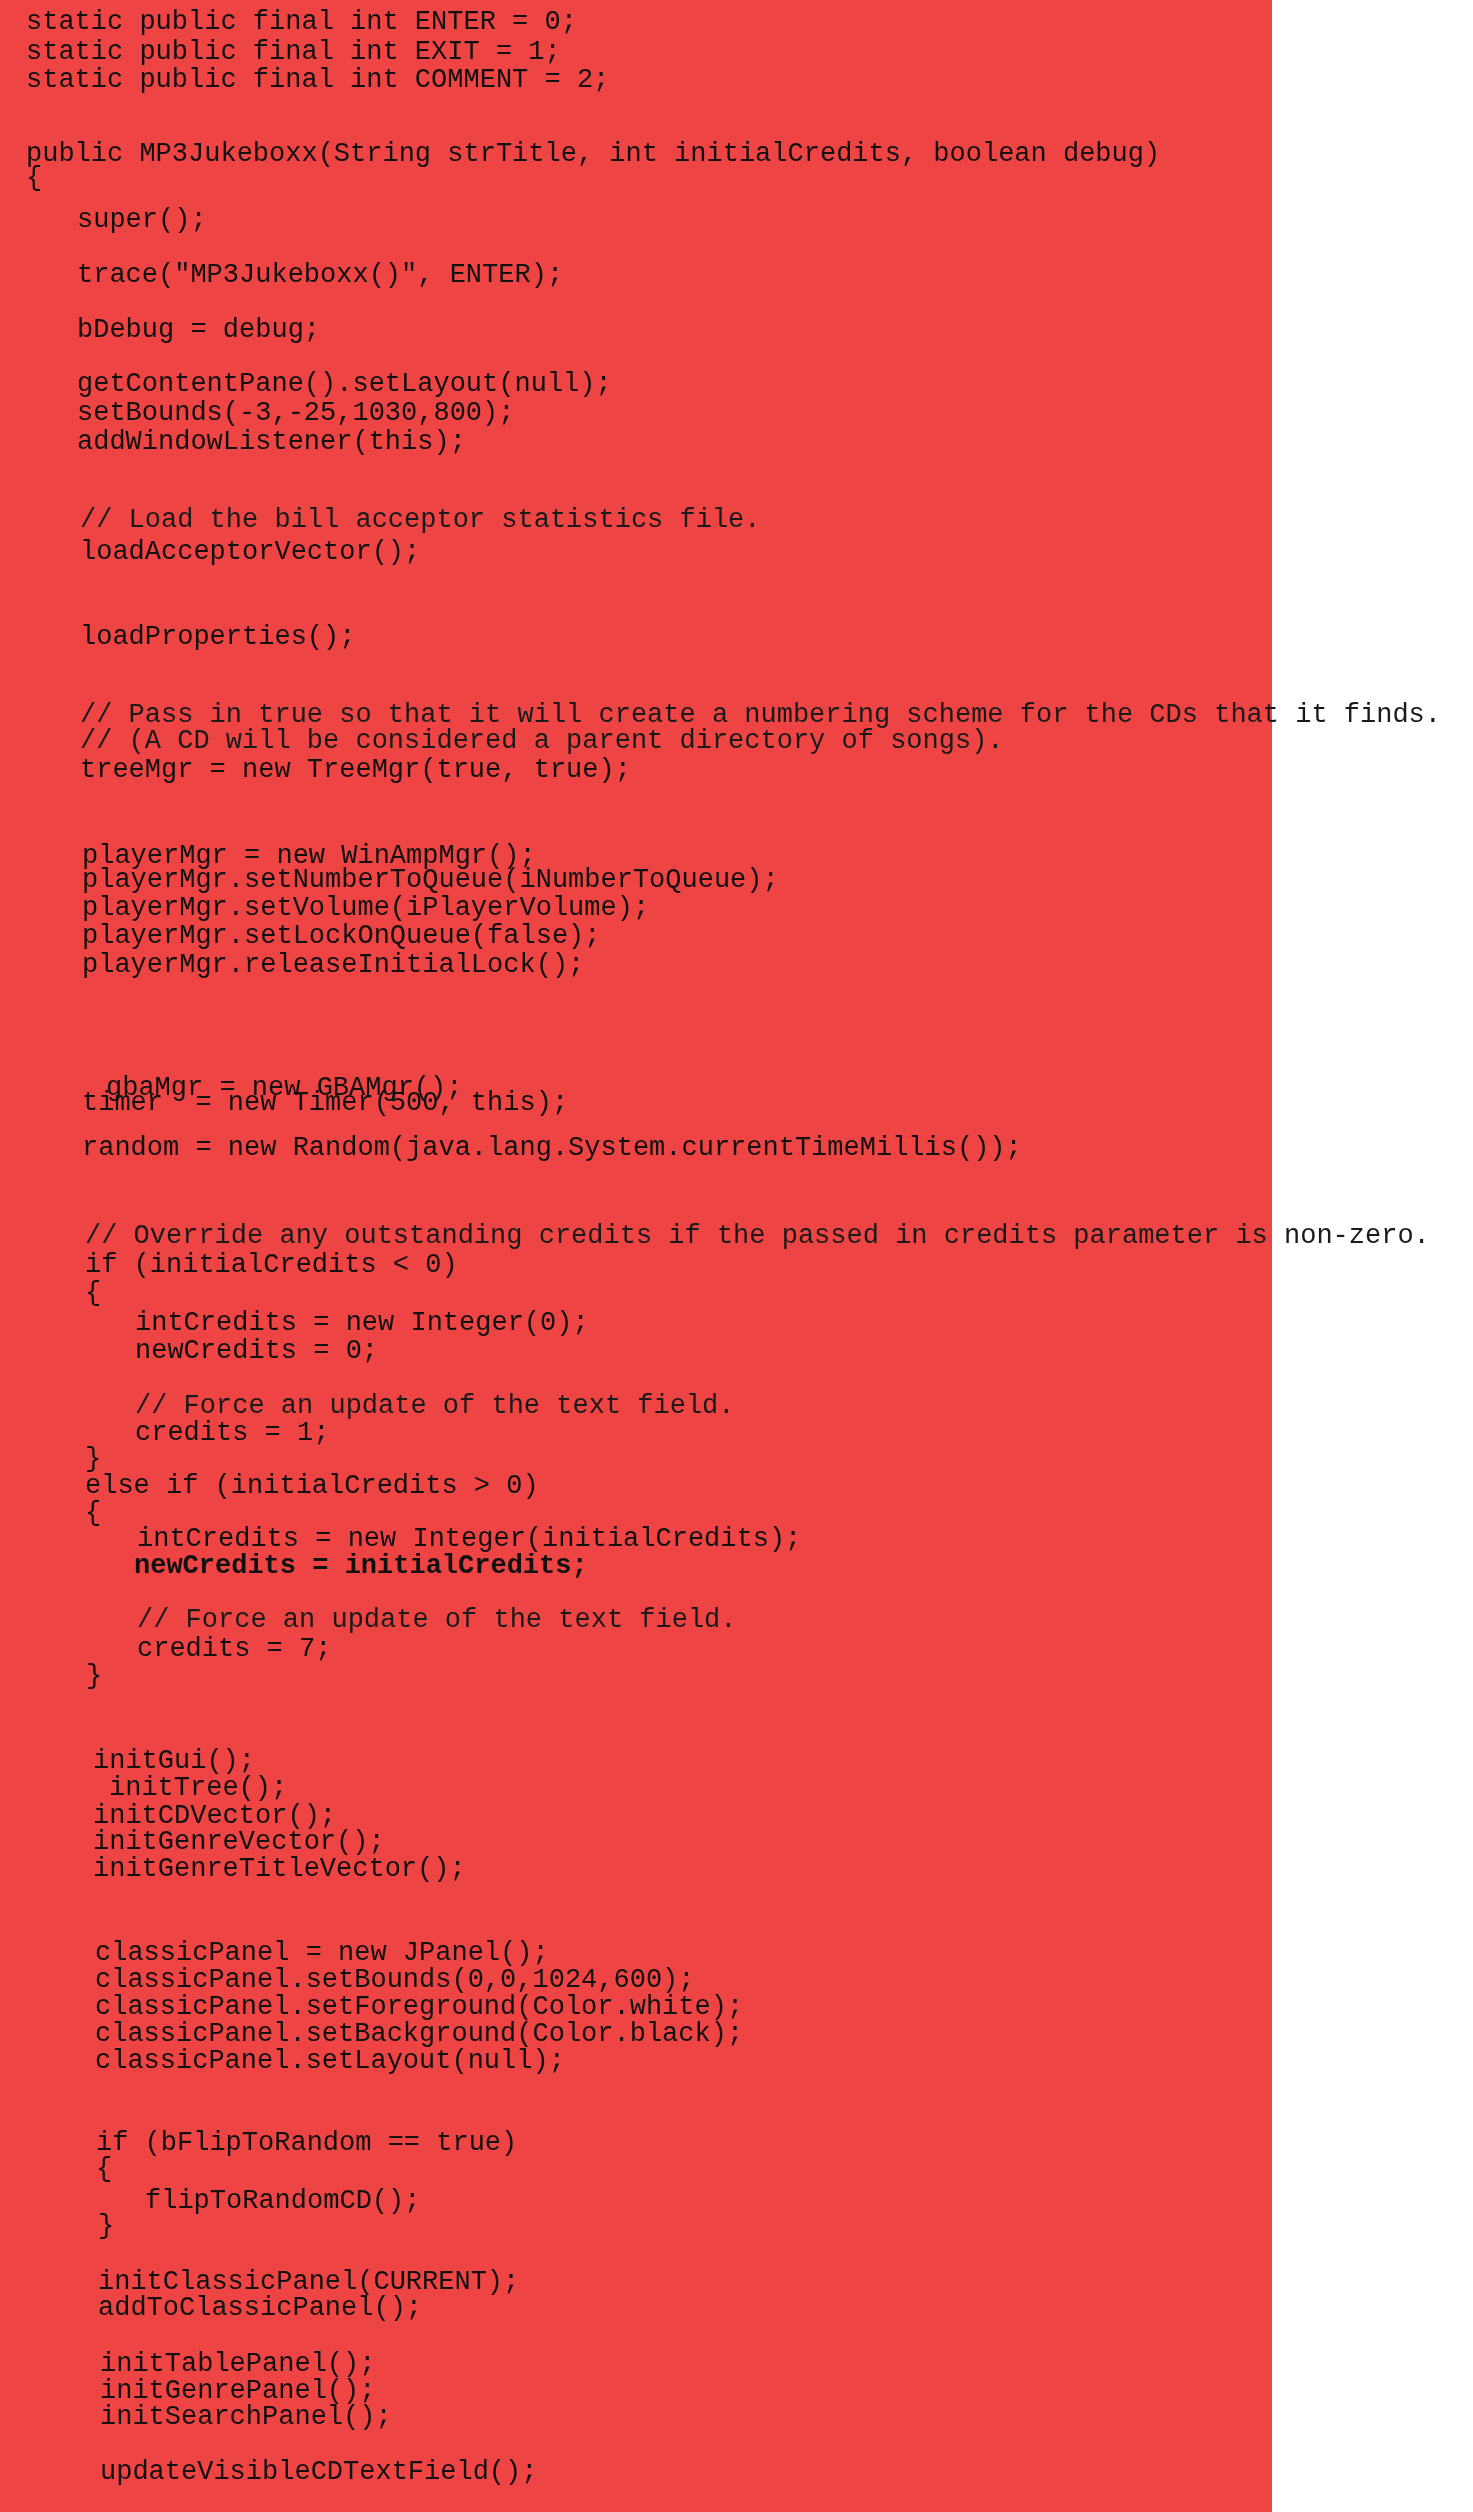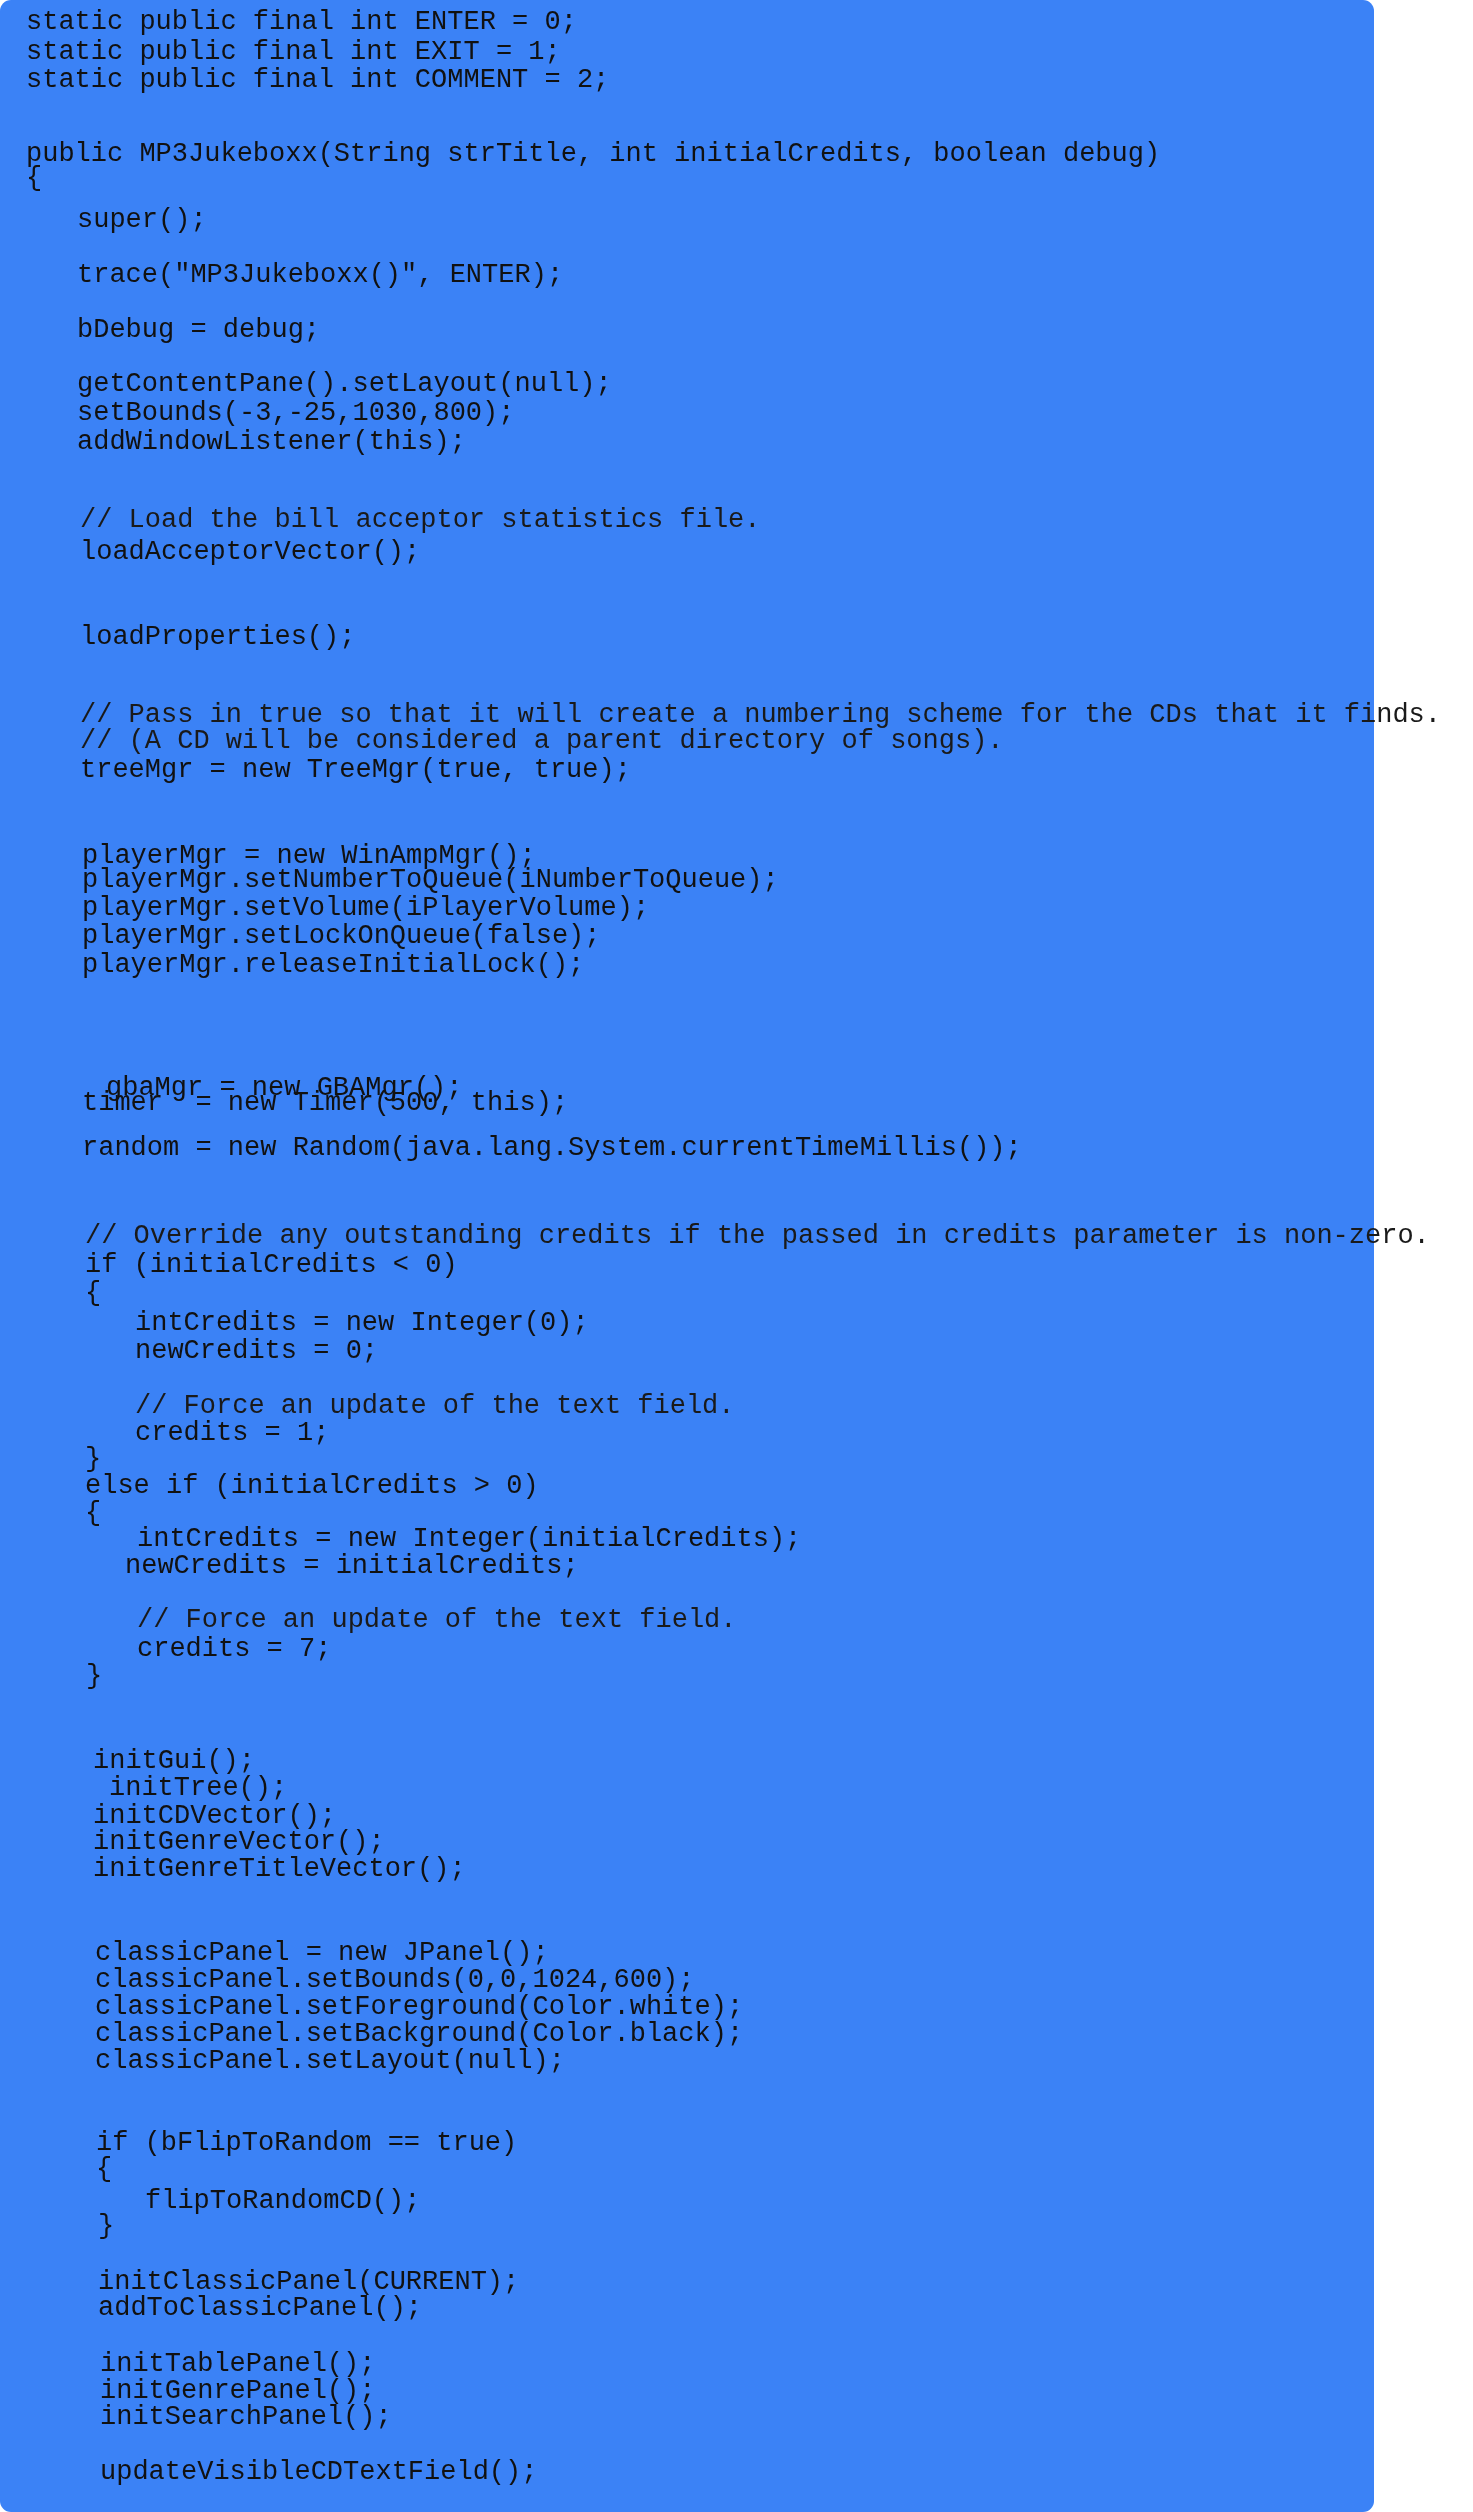"static public final int ENTER" #page { background: #3b82f6 -> #ef4444; border-radius: 11px -> none; width: 1374px -> 1272px }
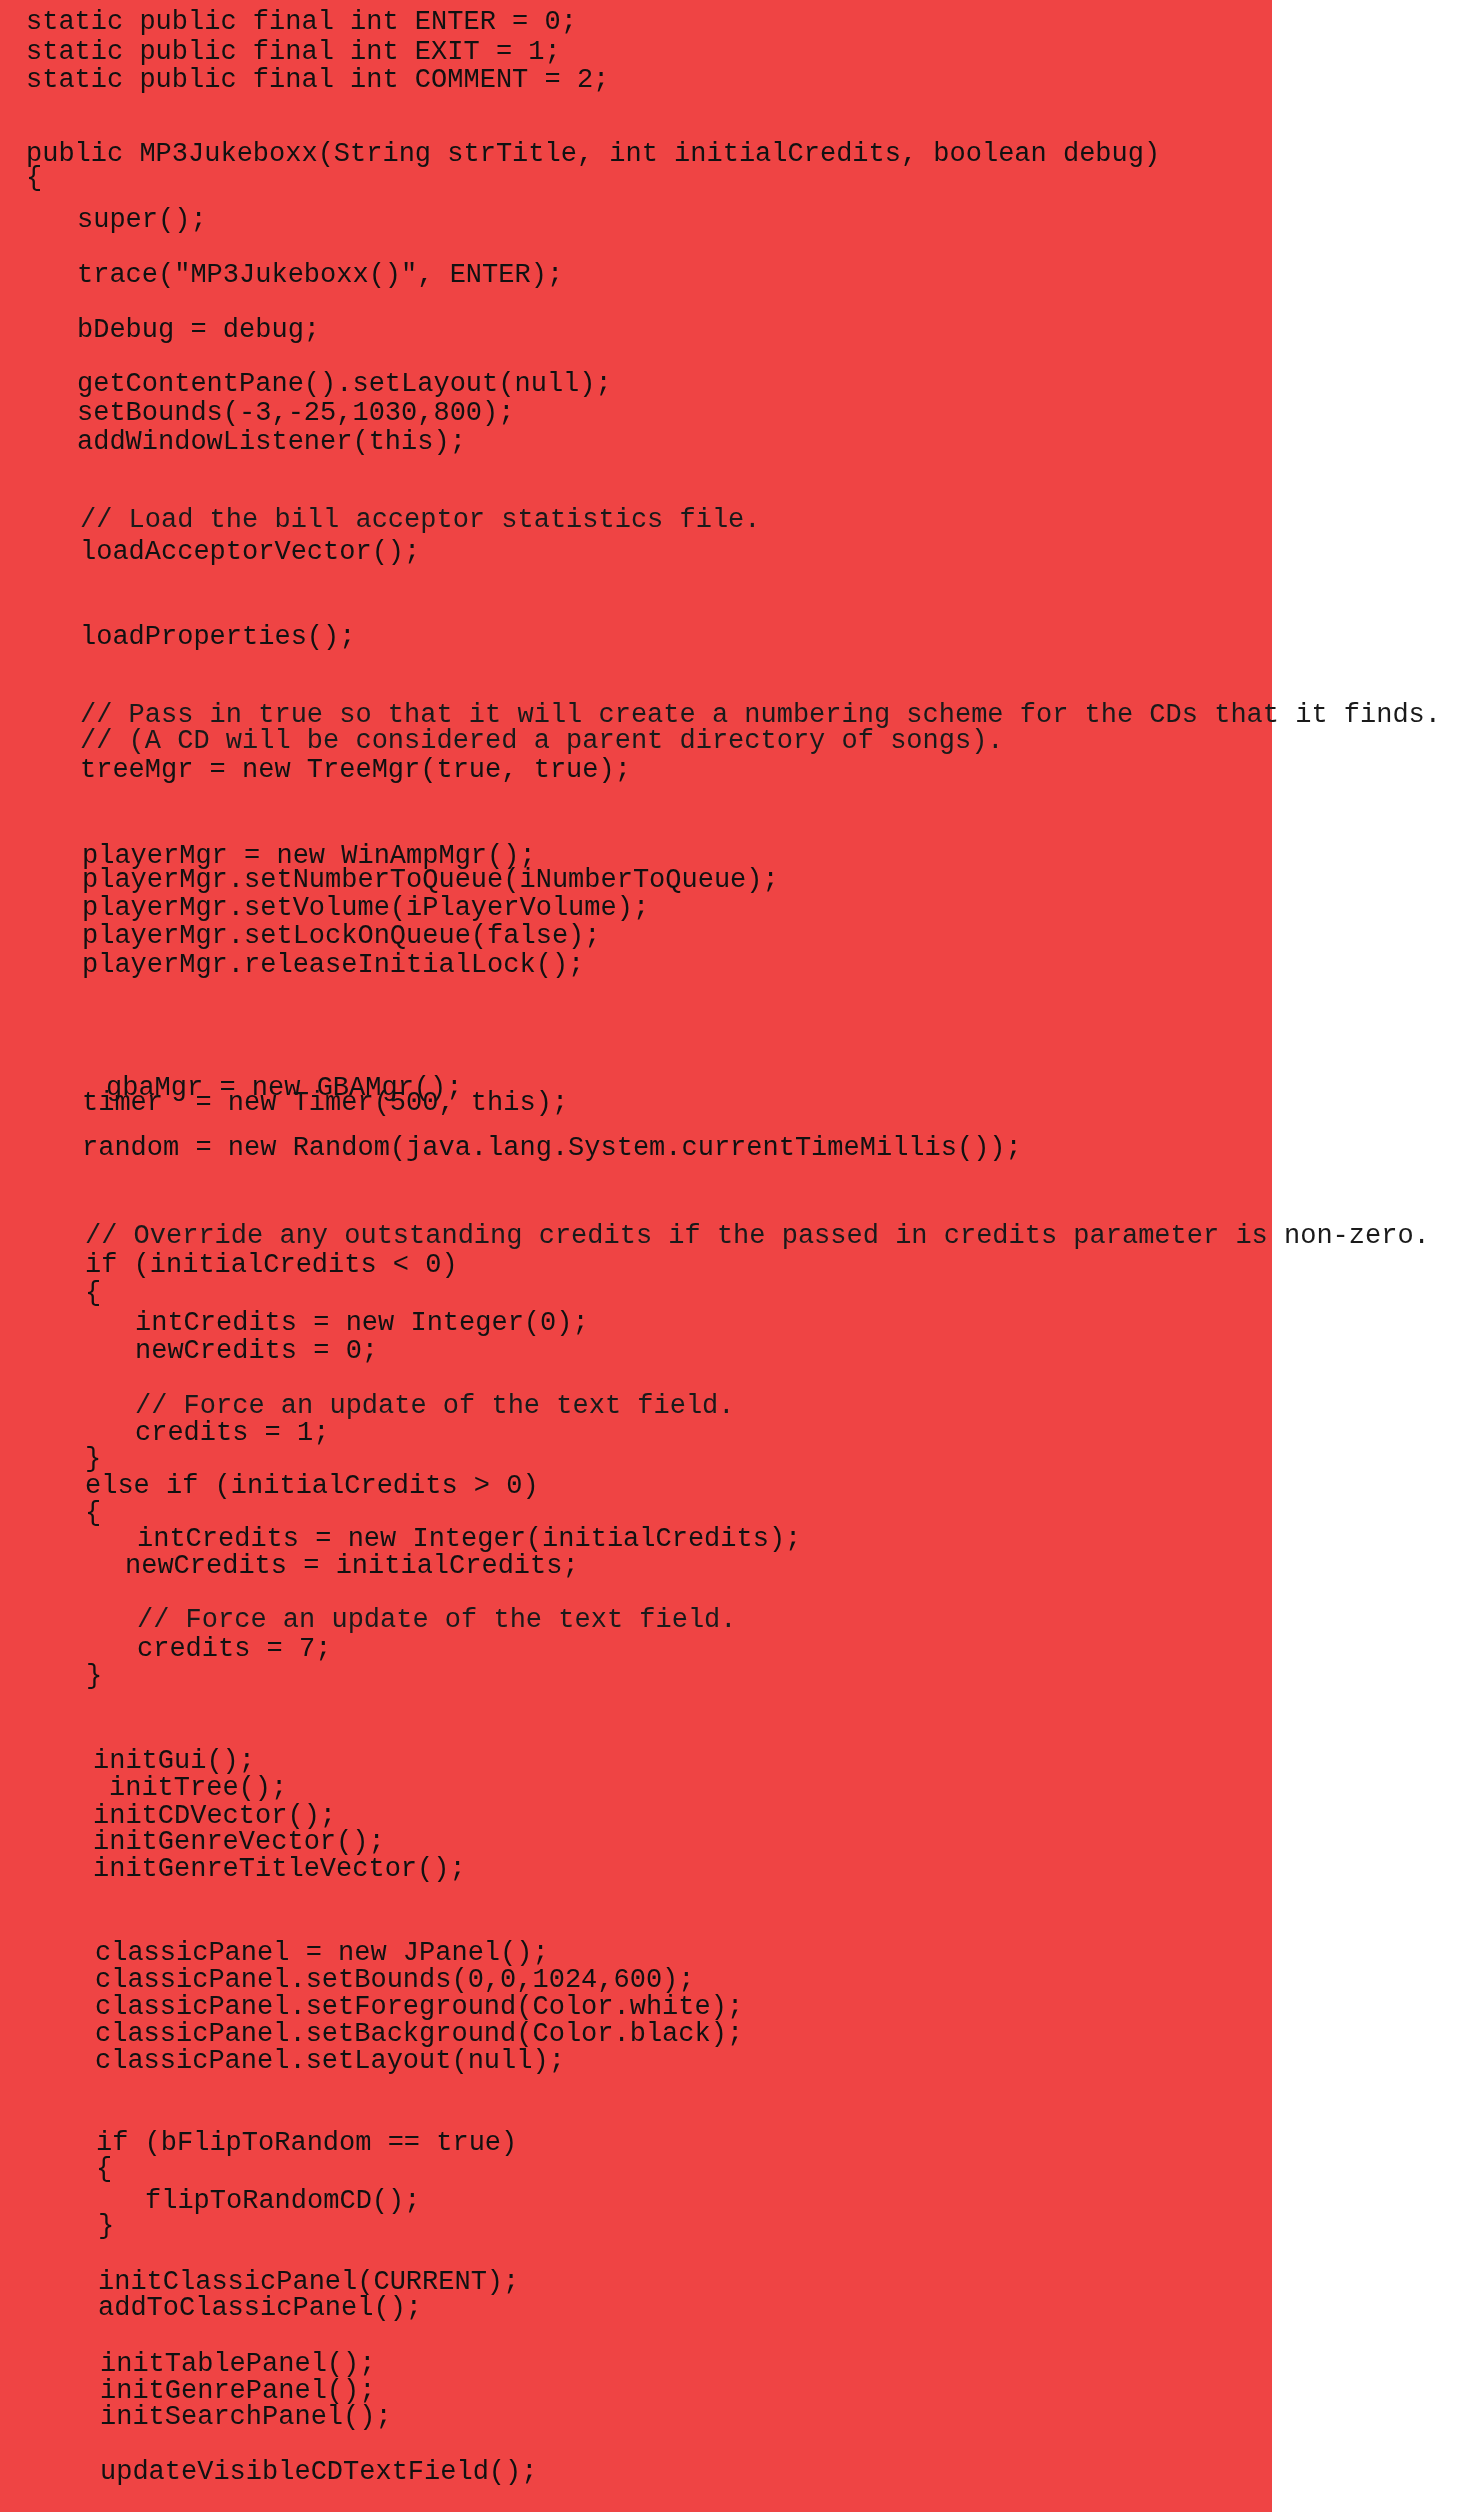"newCredits = initialCredits;" div.code-line { font-weight: none -> bold; left: 125px -> 134px }
